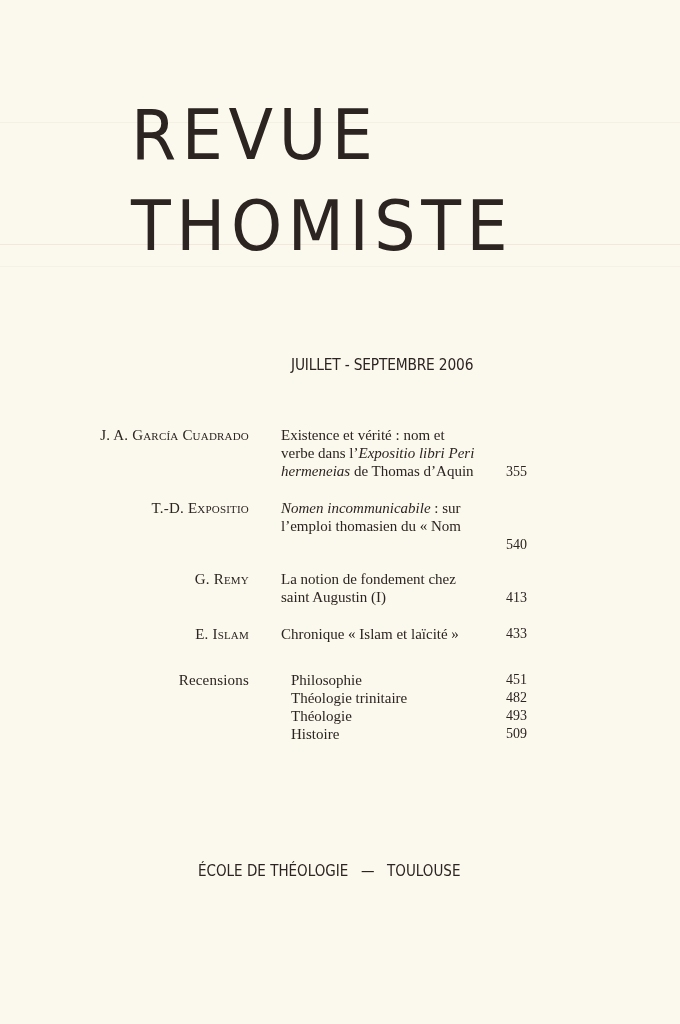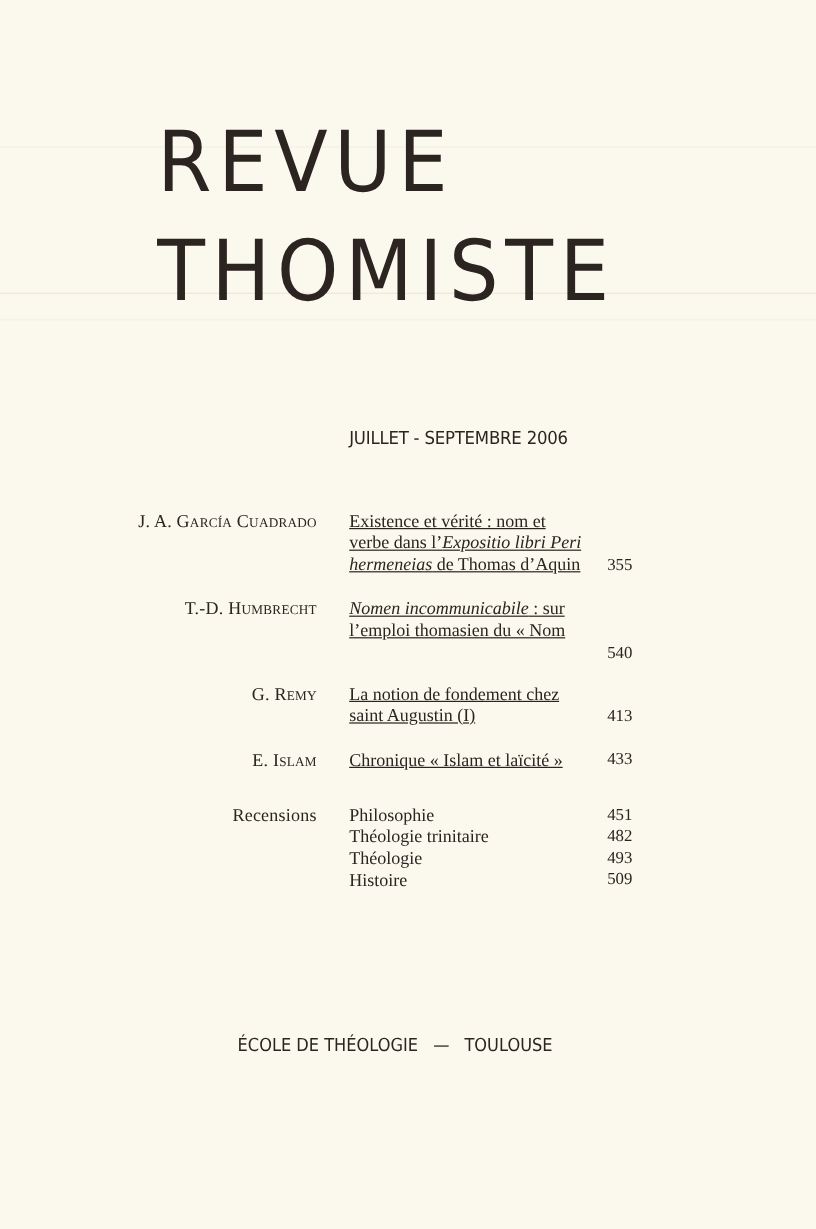"J. A. García Cuadrado" .author { right: 416px -> 431px }
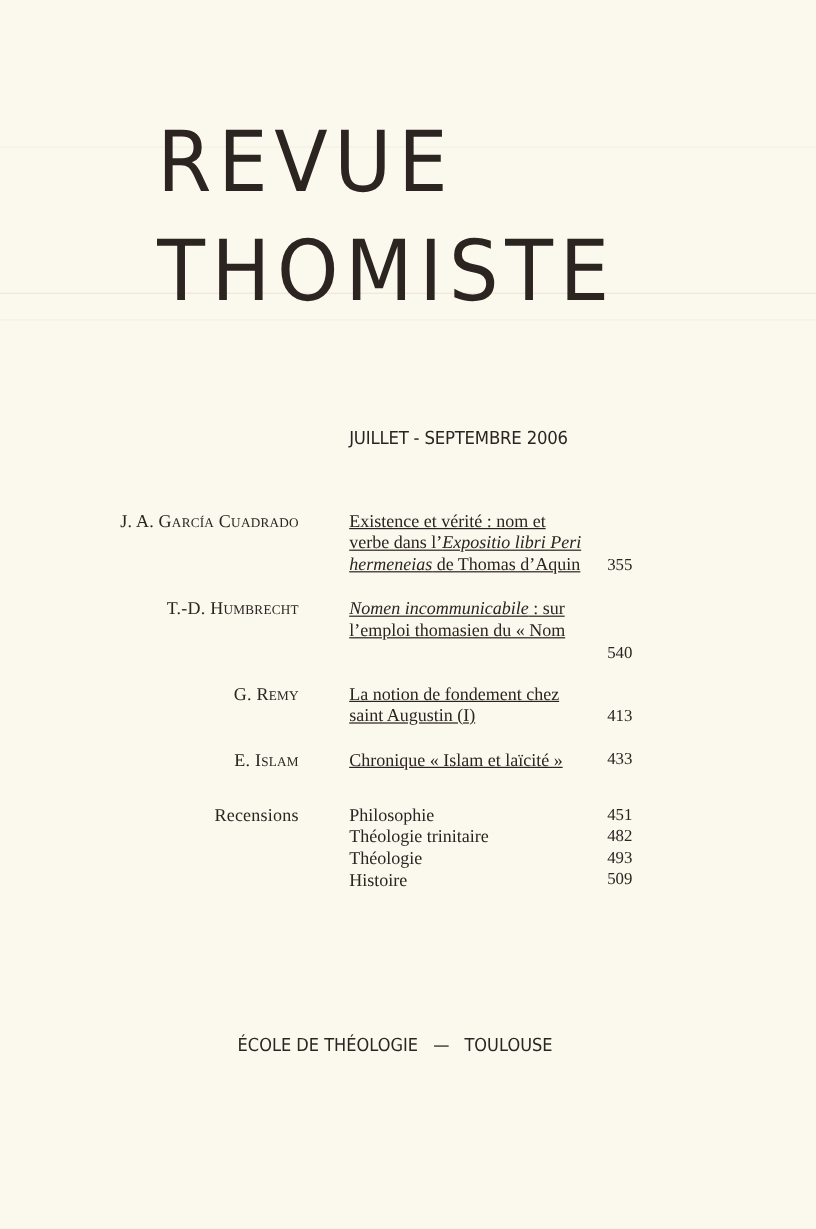"Existence et vérité : nom" .article-title { left: 291px -> 281px; text-decoration: underline -> none }
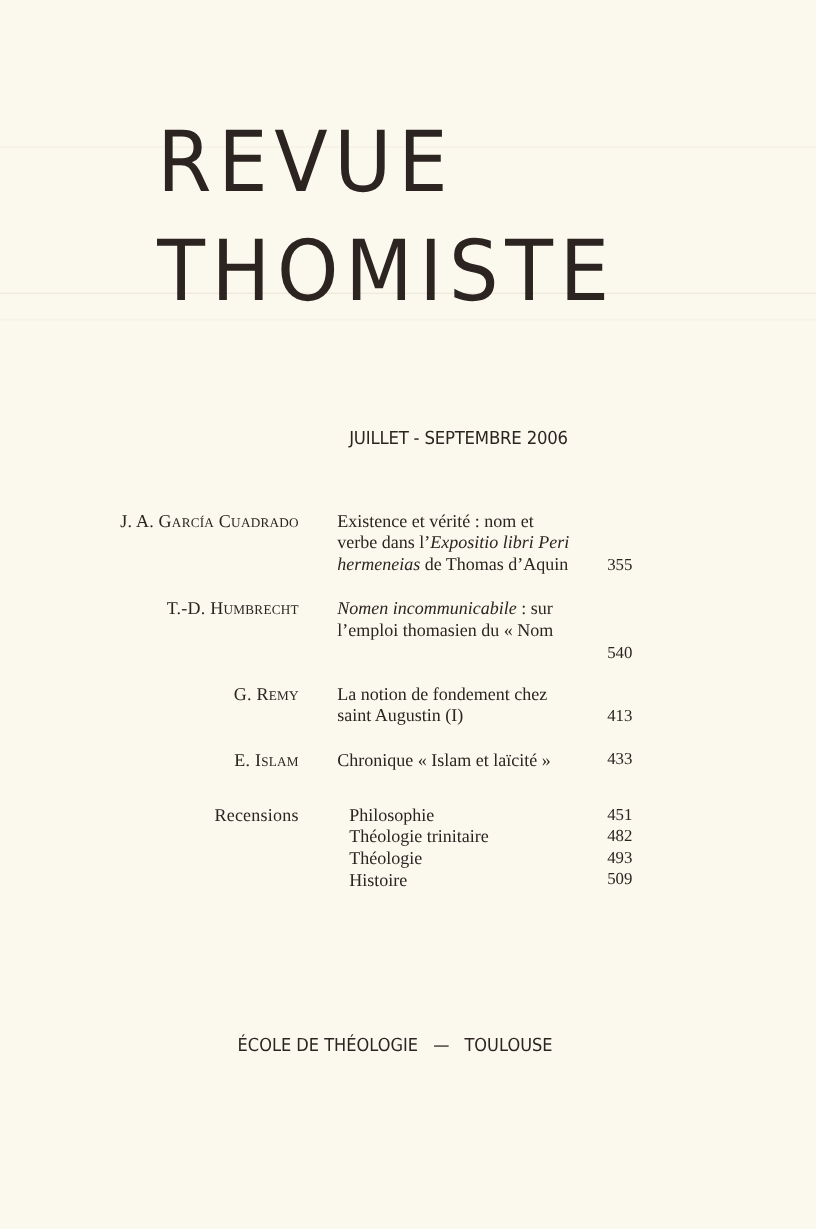"T.-D. Humbrecht" div.author { text: Humbrecht -> Expositio }
